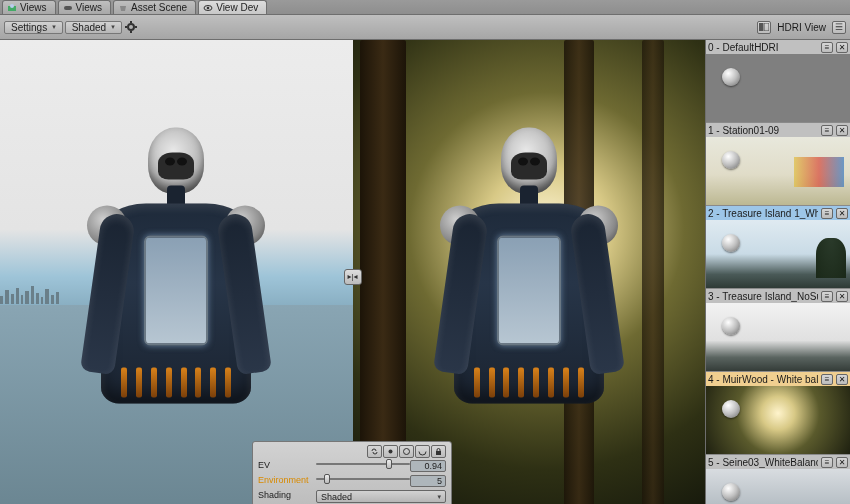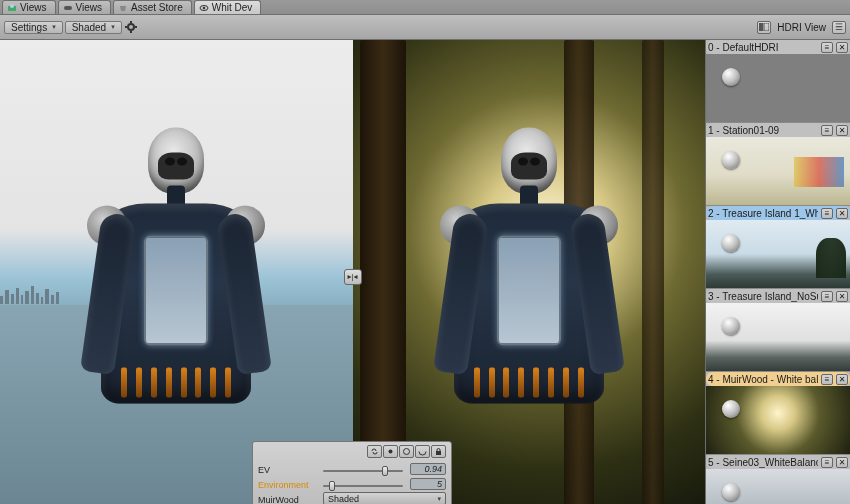"Asset Store" span { text: Store -> Scene }
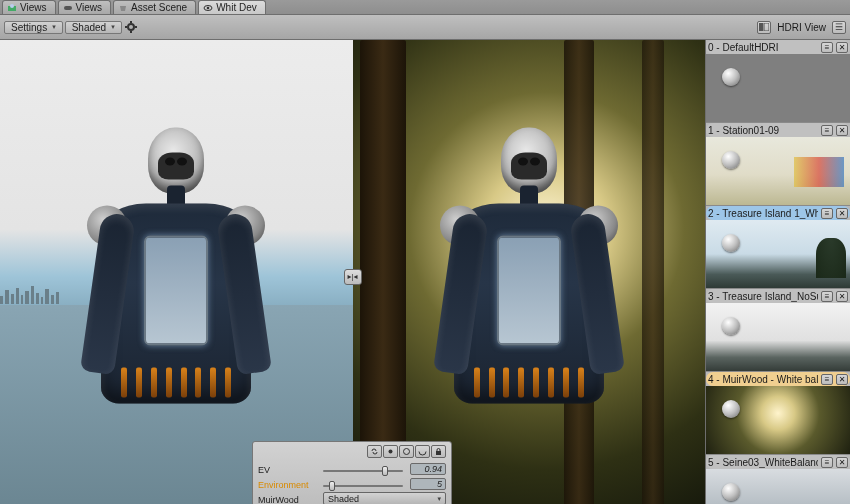"Whit Dev" span { text: Whit -> View }
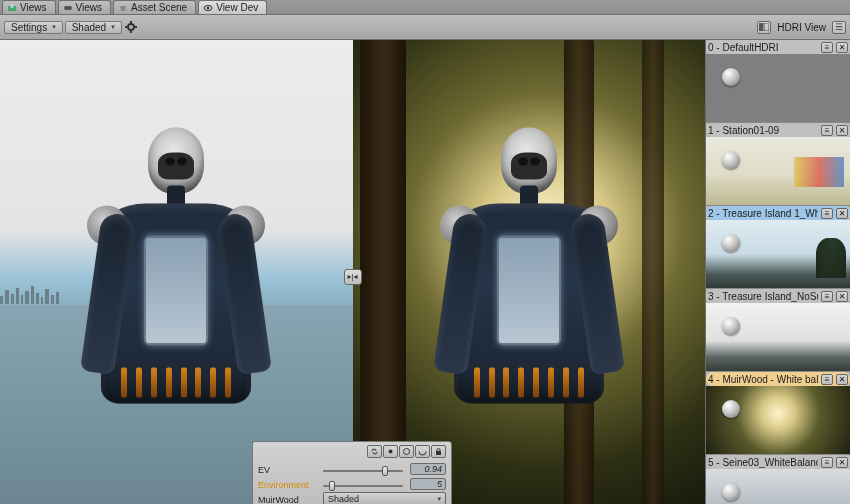"0 - DefaultHDRI" .hdri-item .hdr { border-radius: 7px -> none }
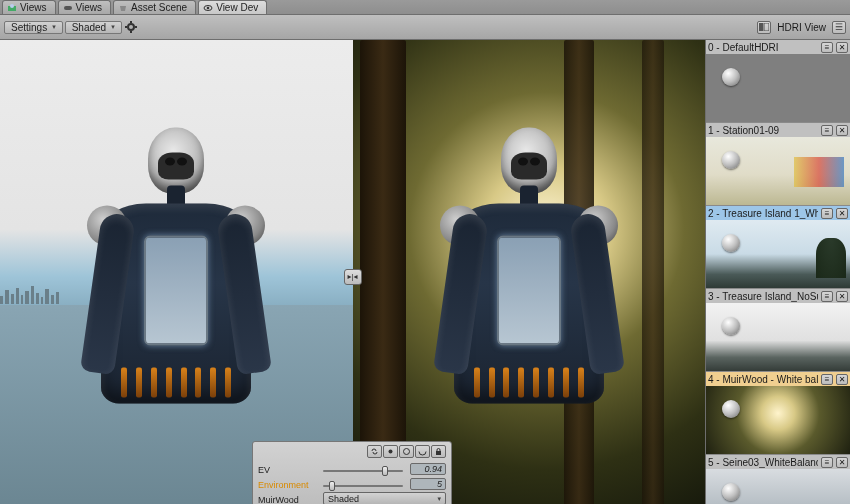"EV" .ctrl .row { align-items: flex-end -> flex-start; gap: 7px -> 0 }
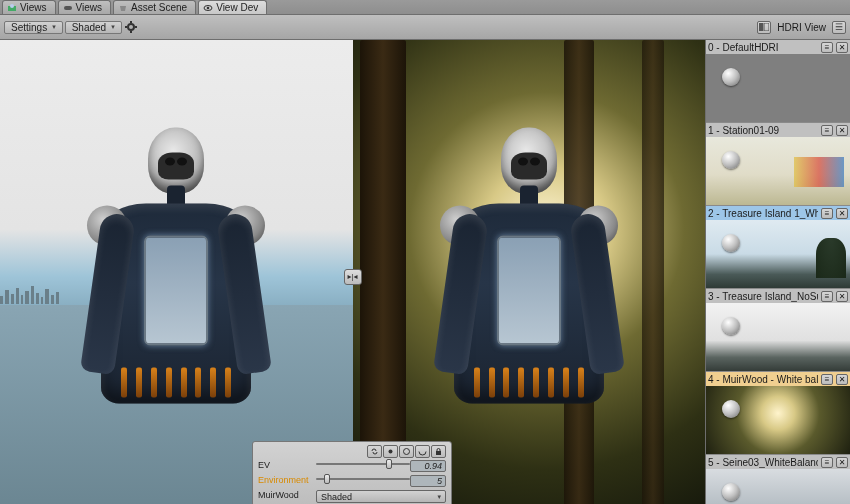"0.94" .valbox { font-style: italic -> none }
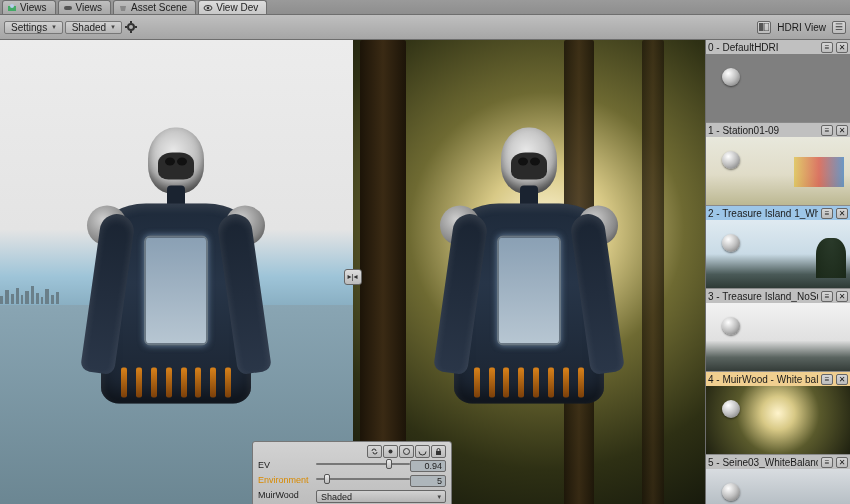"MuirWood" label { text: MuirWood -> Shading }
